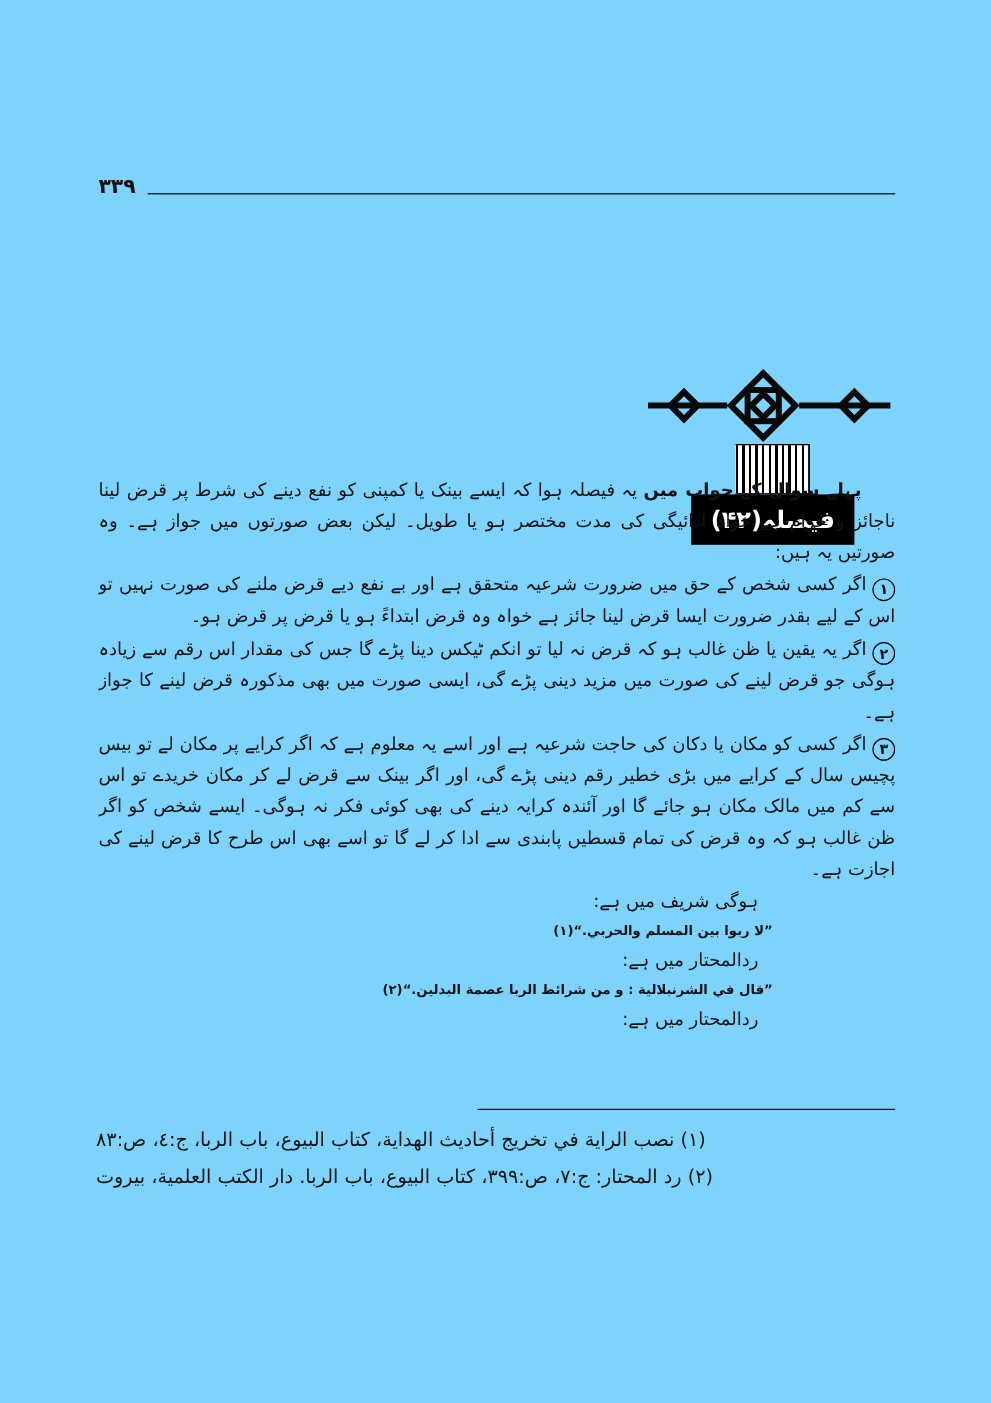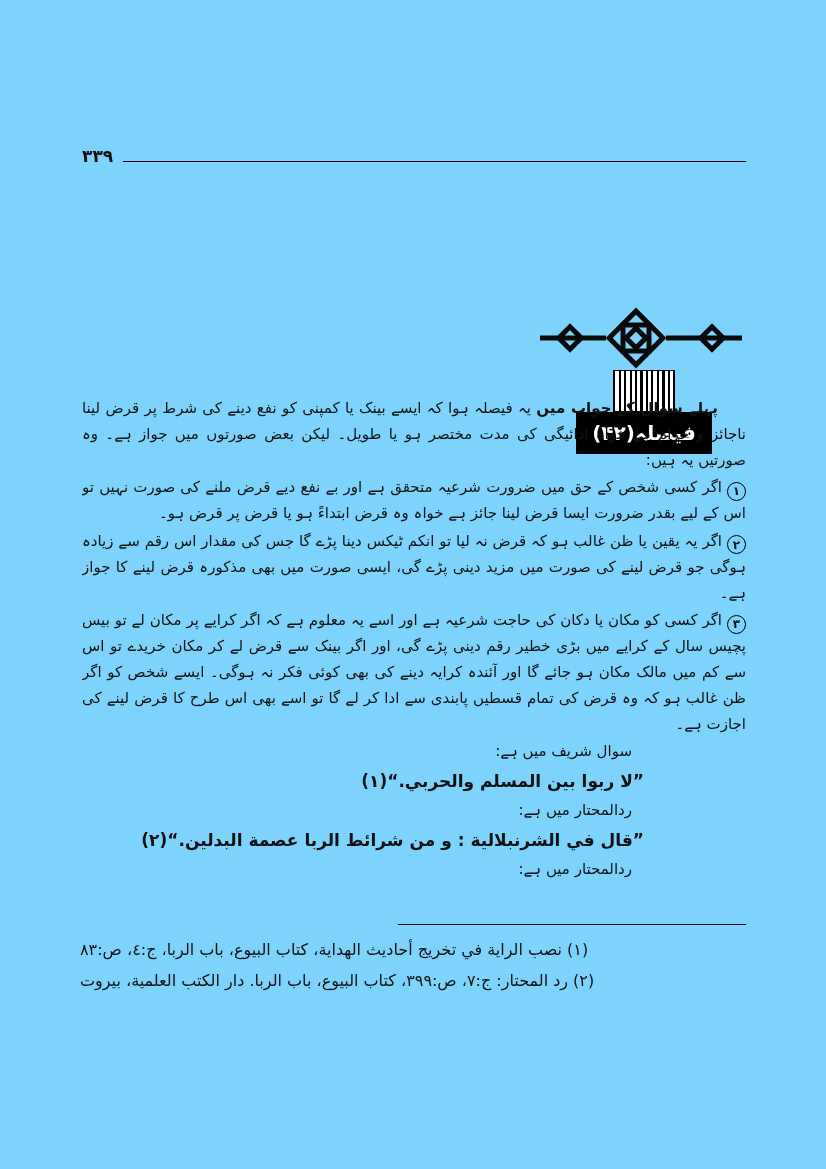"سوال شریف میں ہے:" p.line { text: سوال -> ہوگی }
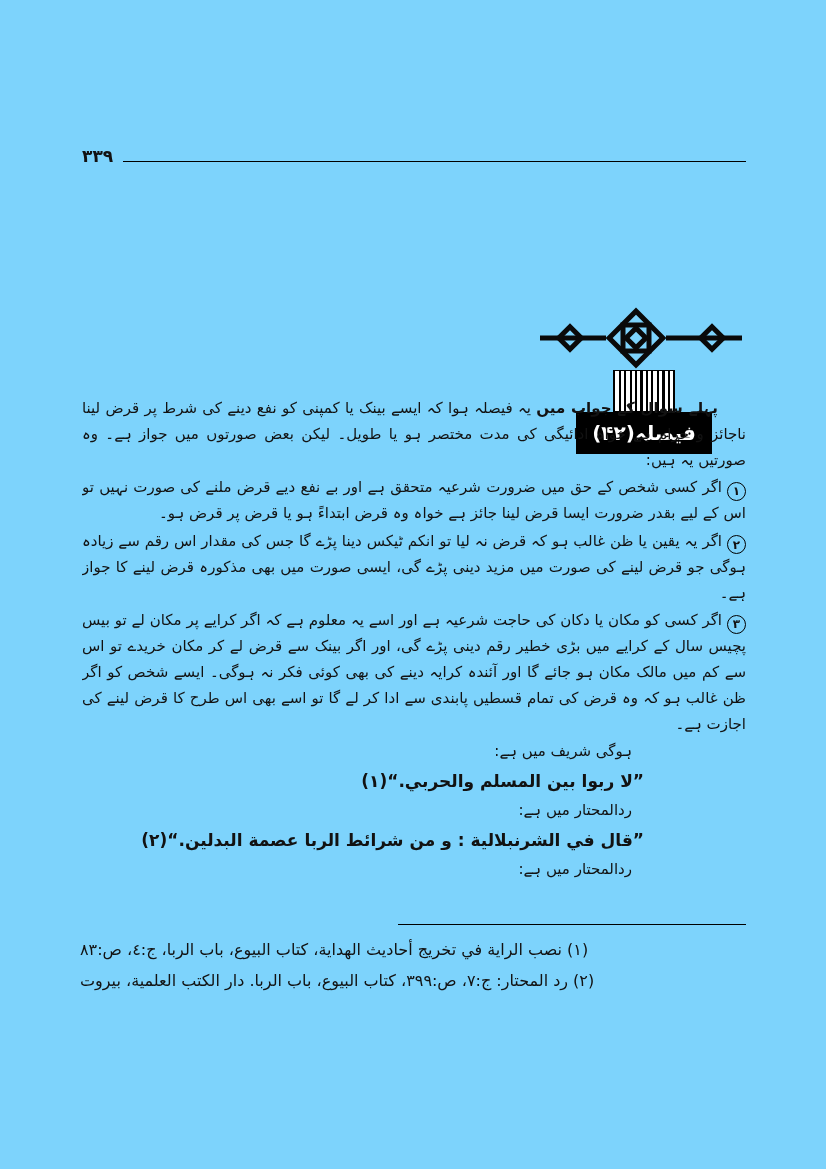"”لا ربوا بين المسلم والحربي.“(١)" .quote { font-size: 17px -> 11px }
